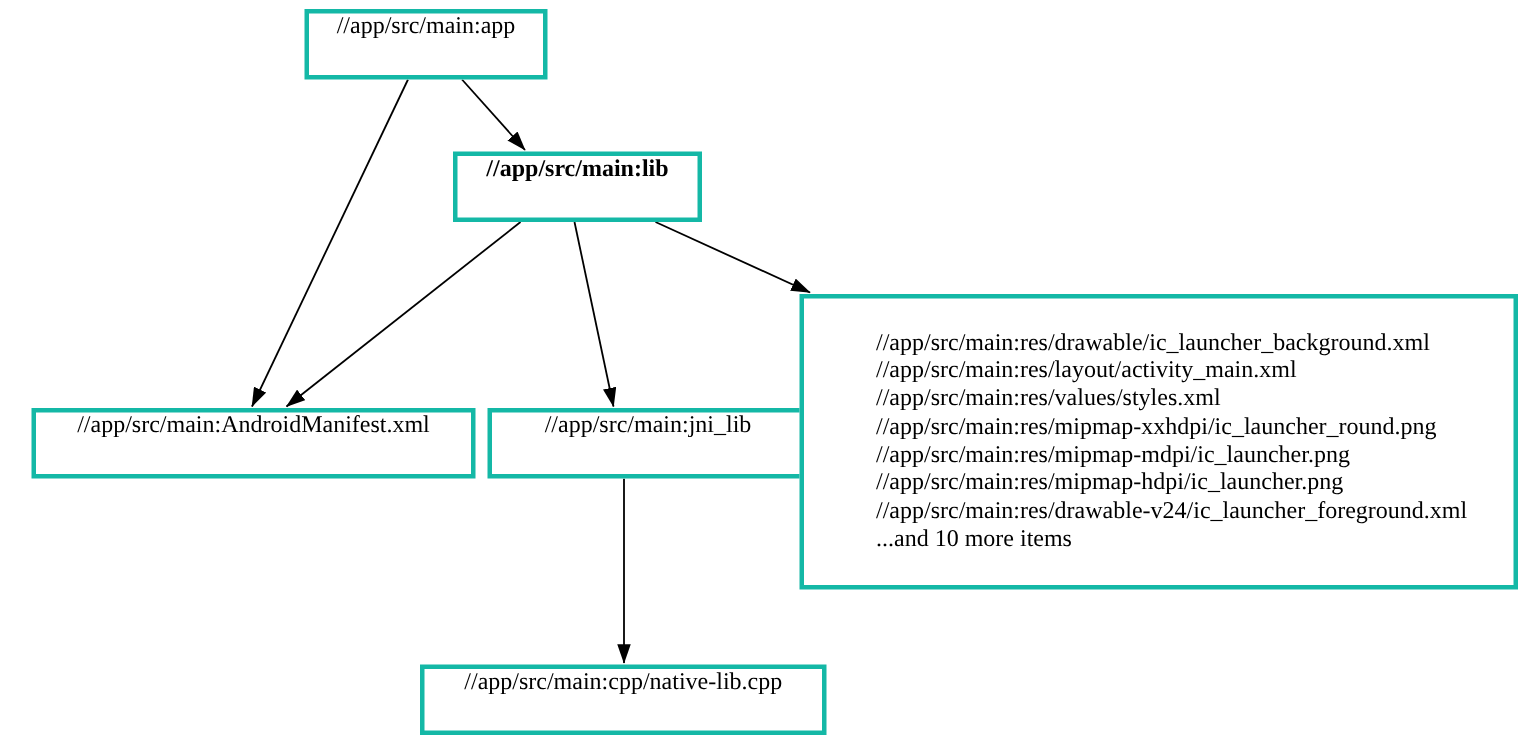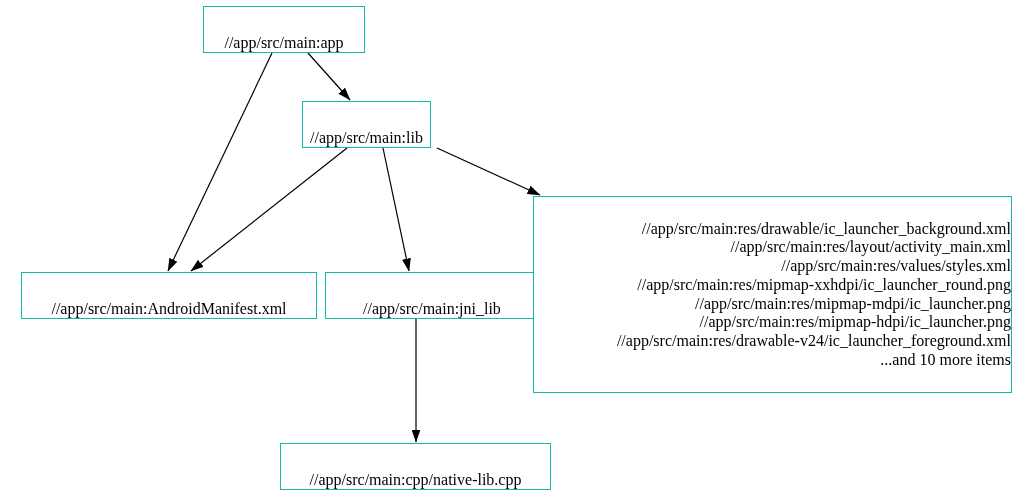"//app/src/main:app" .node { align-items: flex-end -> flex-start; border: 1px solid #14b8a6 -> 3px solid #14b8a6 }
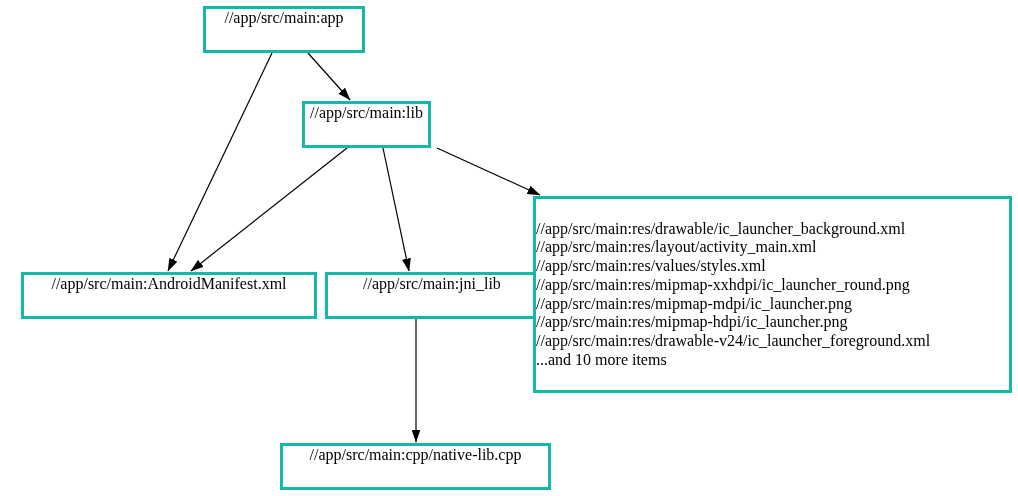"//app/src/main:lib" #node-lib { font-weight: none -> bold; width: 129px -> 166px }
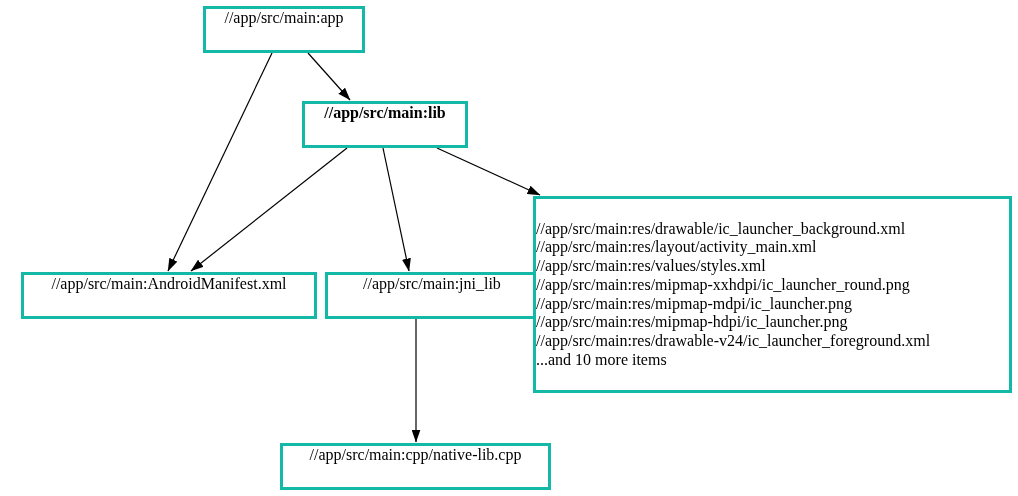"//app/src/main:res/drawable/ic_launcher_" #node-resources { padding-left: none -> 48px }
